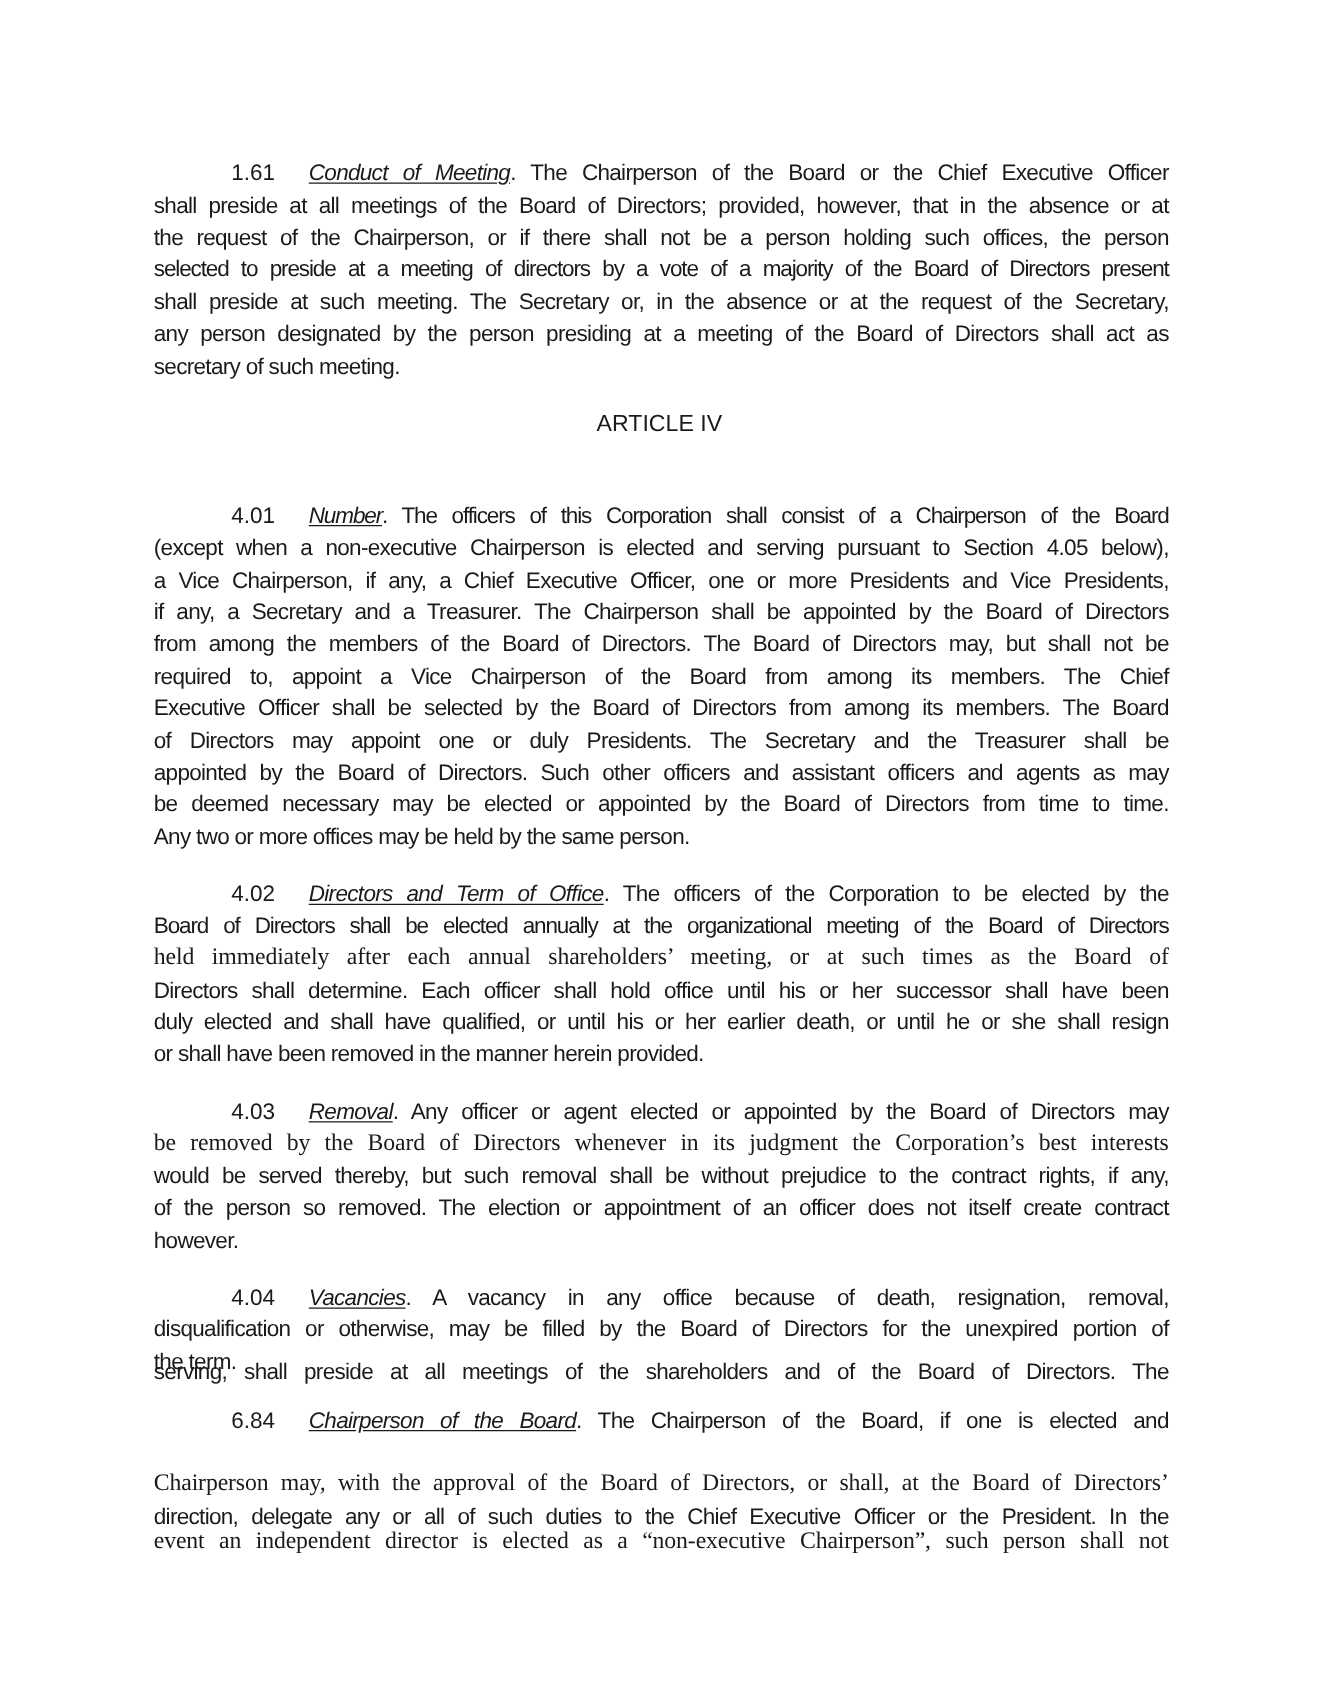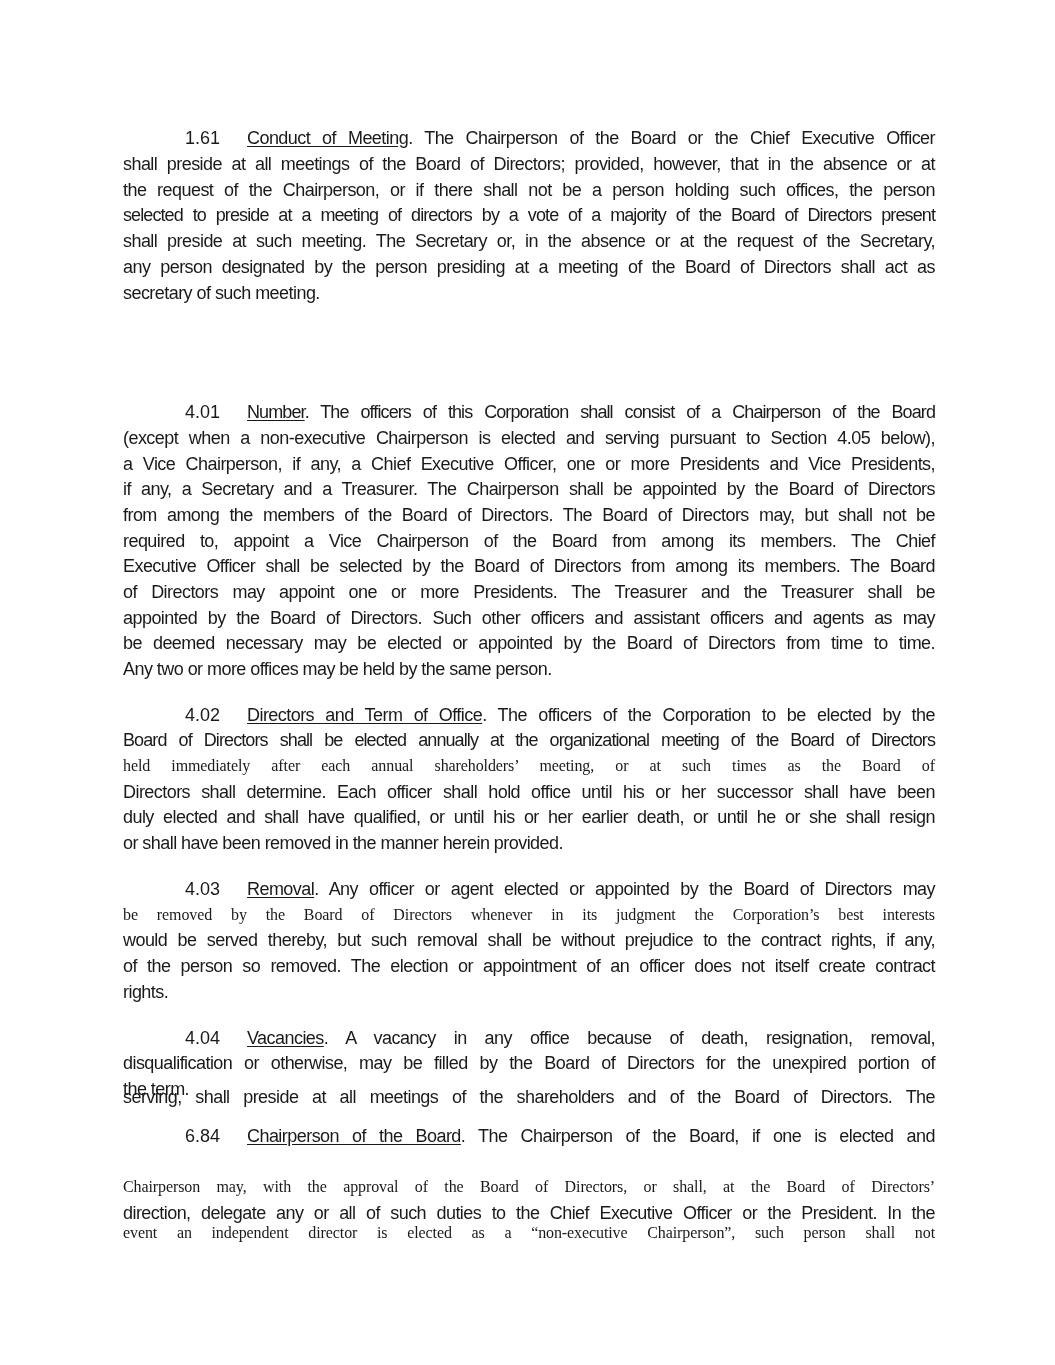"Conduct of Meeting" .u { font-style: none -> italic }
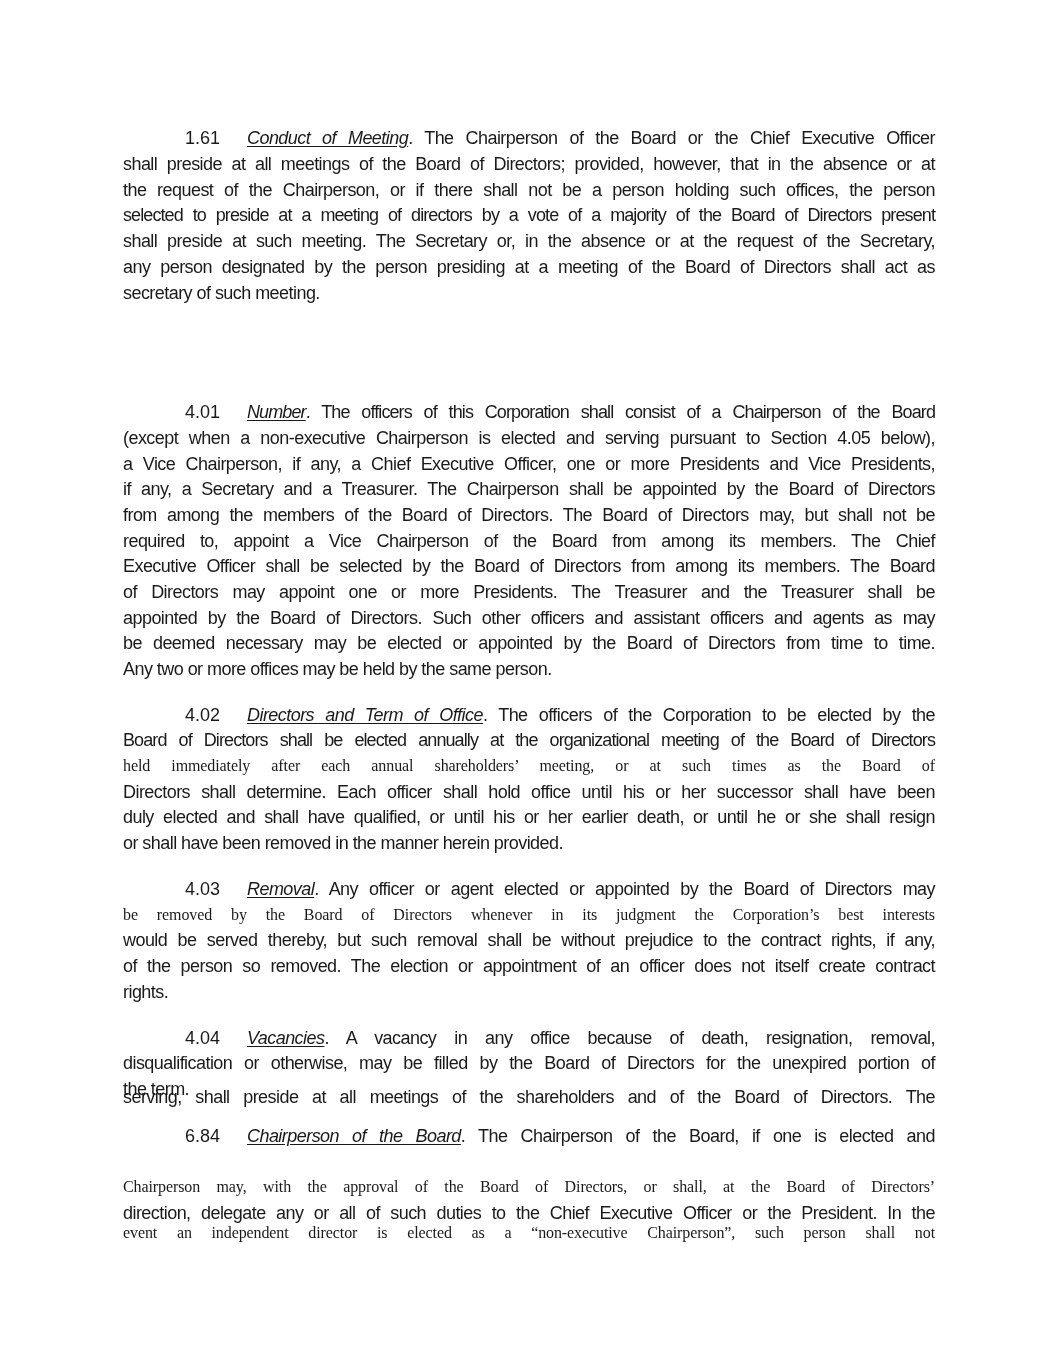"ARTICLE IV" div.heading { html: none -> <div>ARTICLE IV</div> }
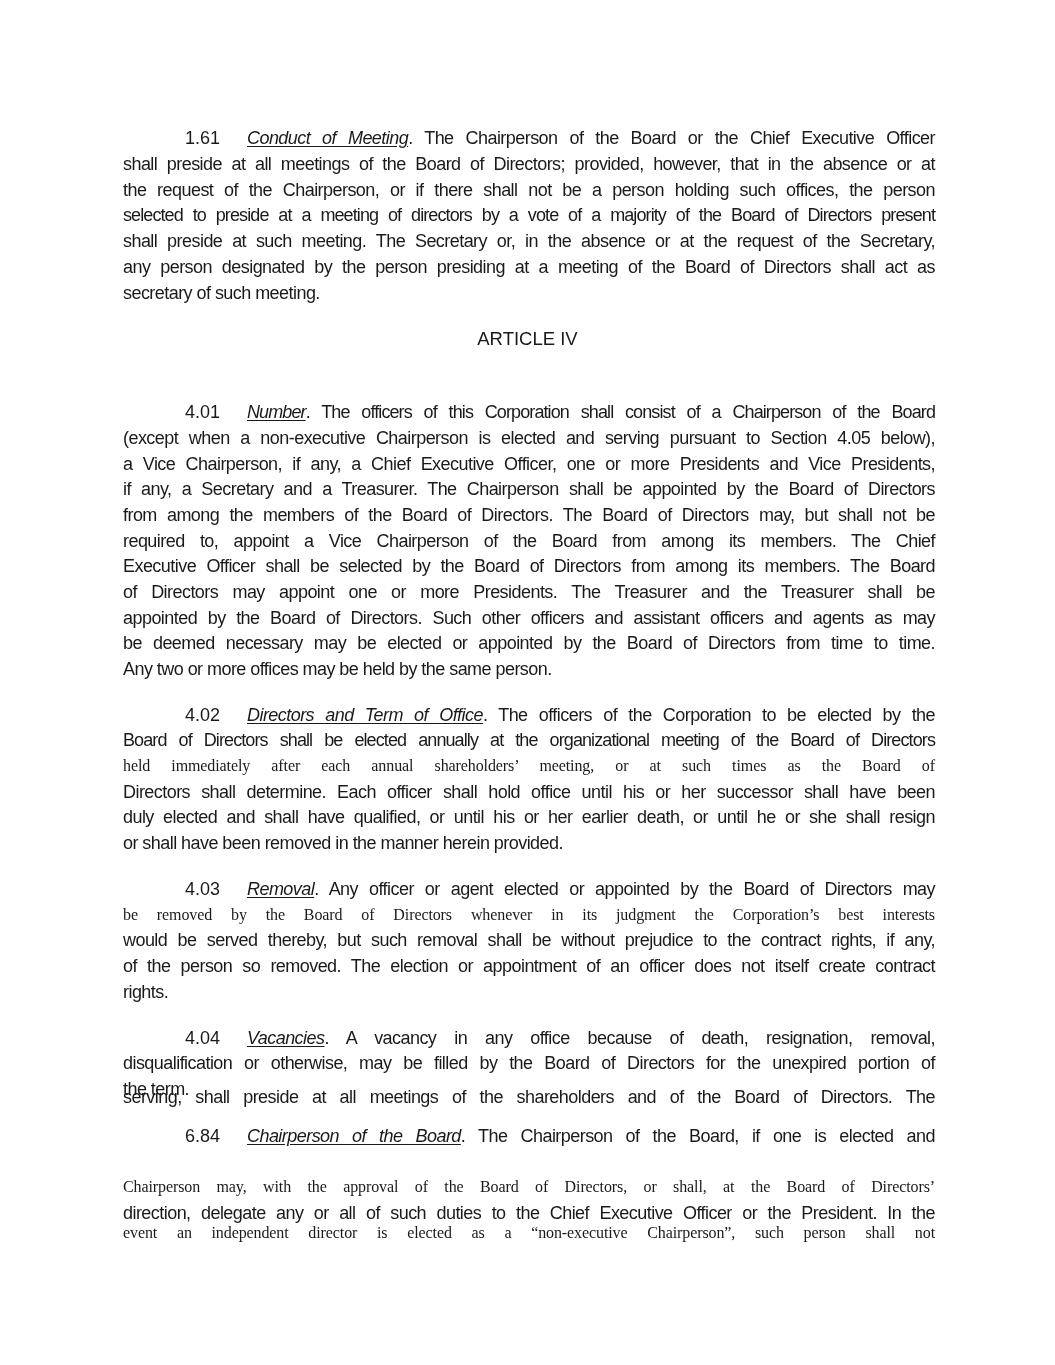"of Directors may appoint one" div.line { text: more Presidents. The Treasurer -> duly Presidents. The Secretary }
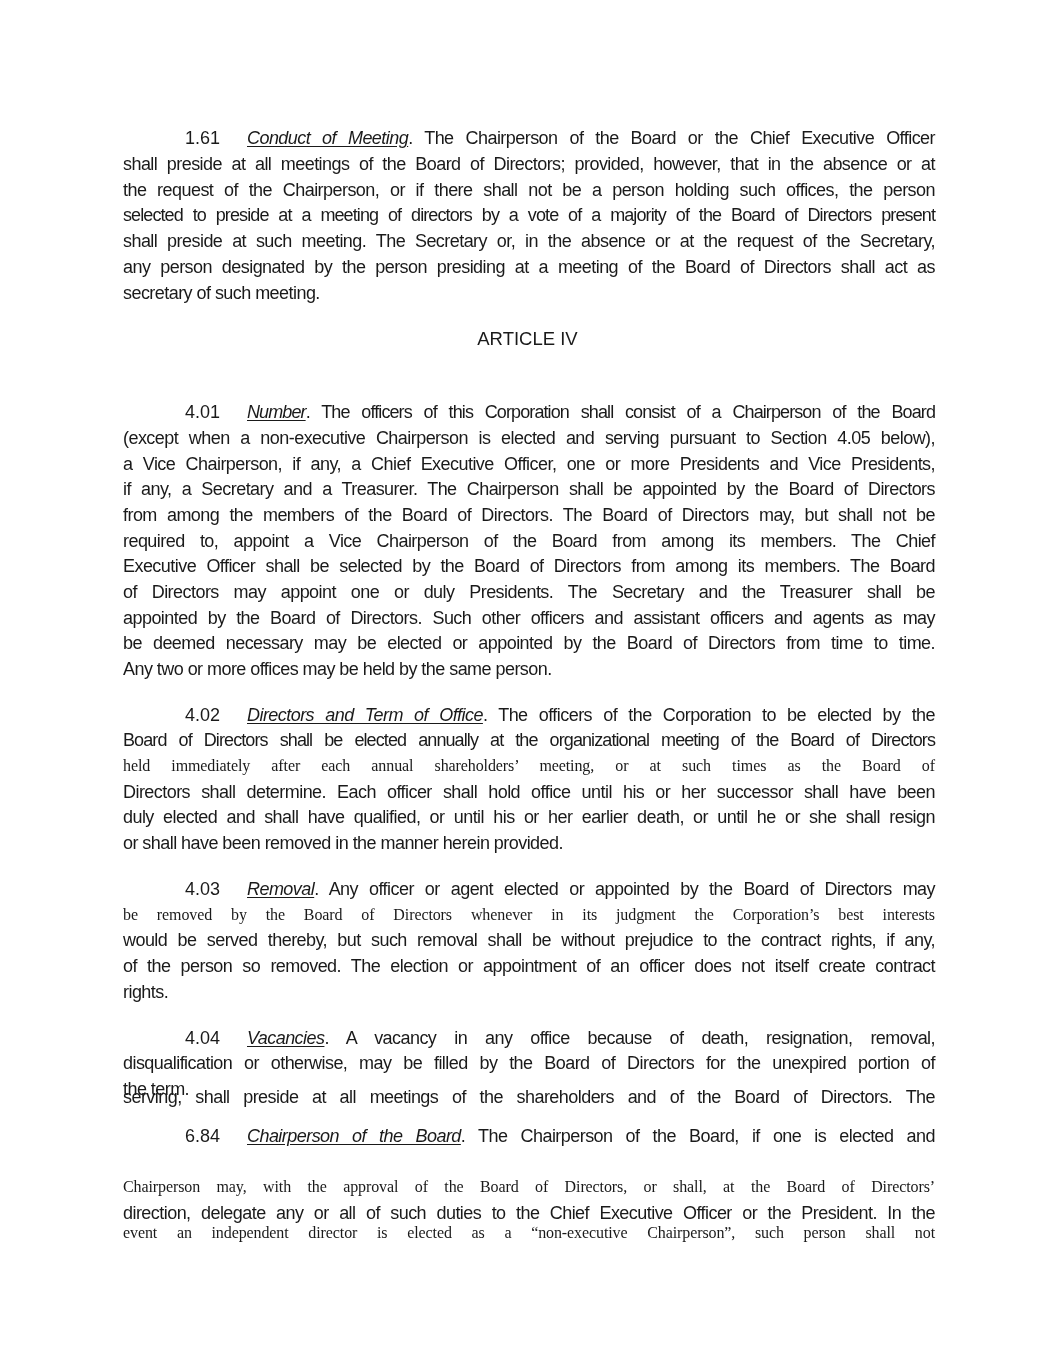"held immediately after each annual" .line.serif { font-size: 16px -> 19px }
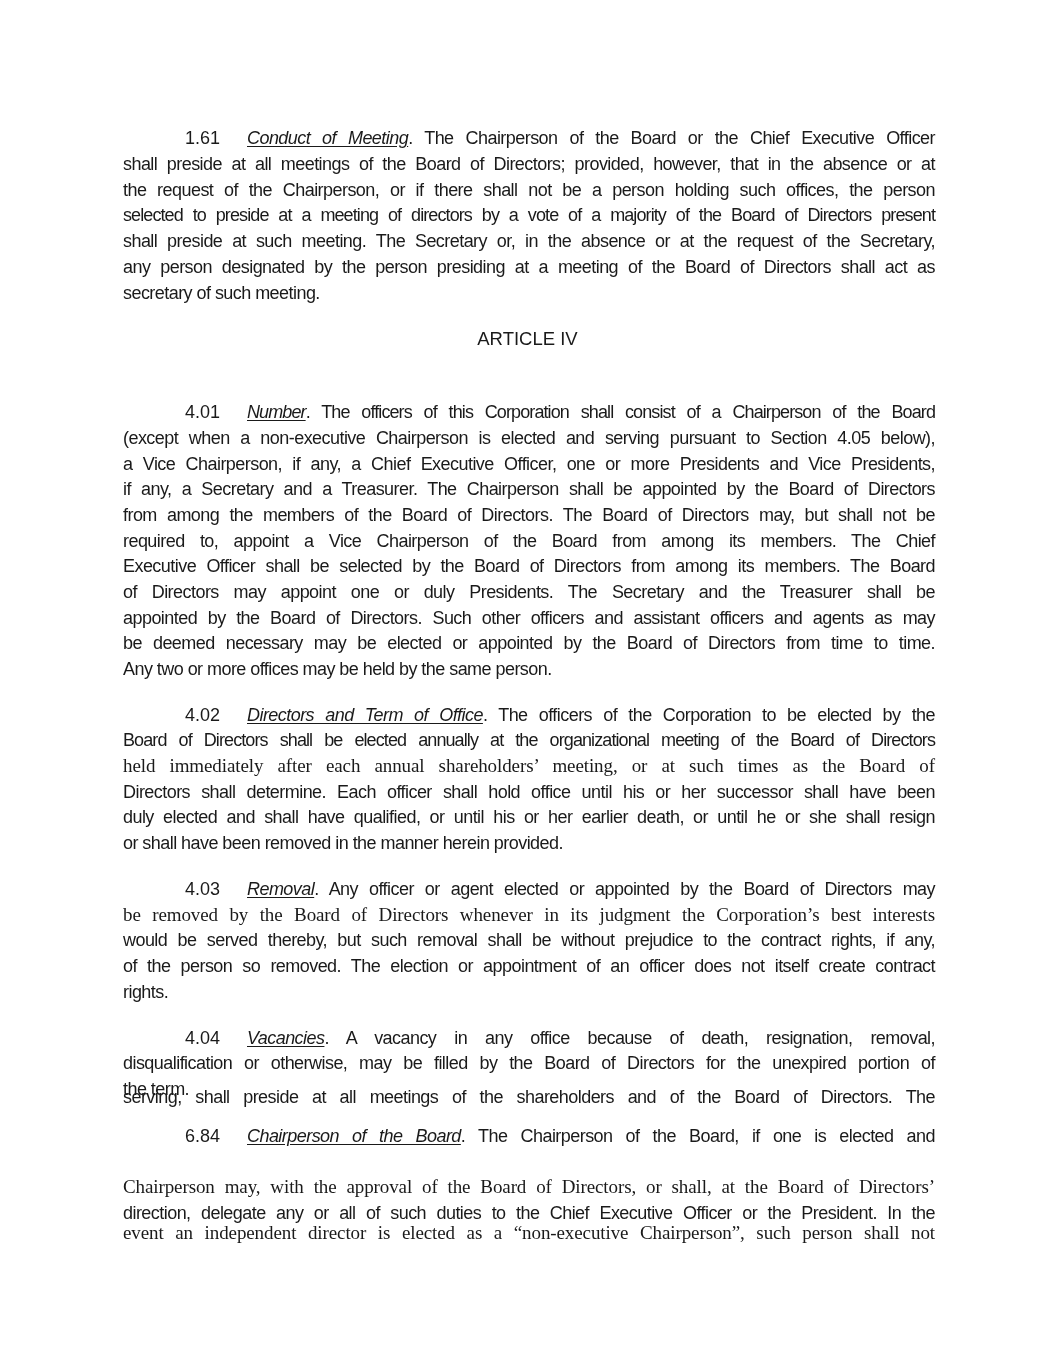"rights." div.line { text: rights -> however }
